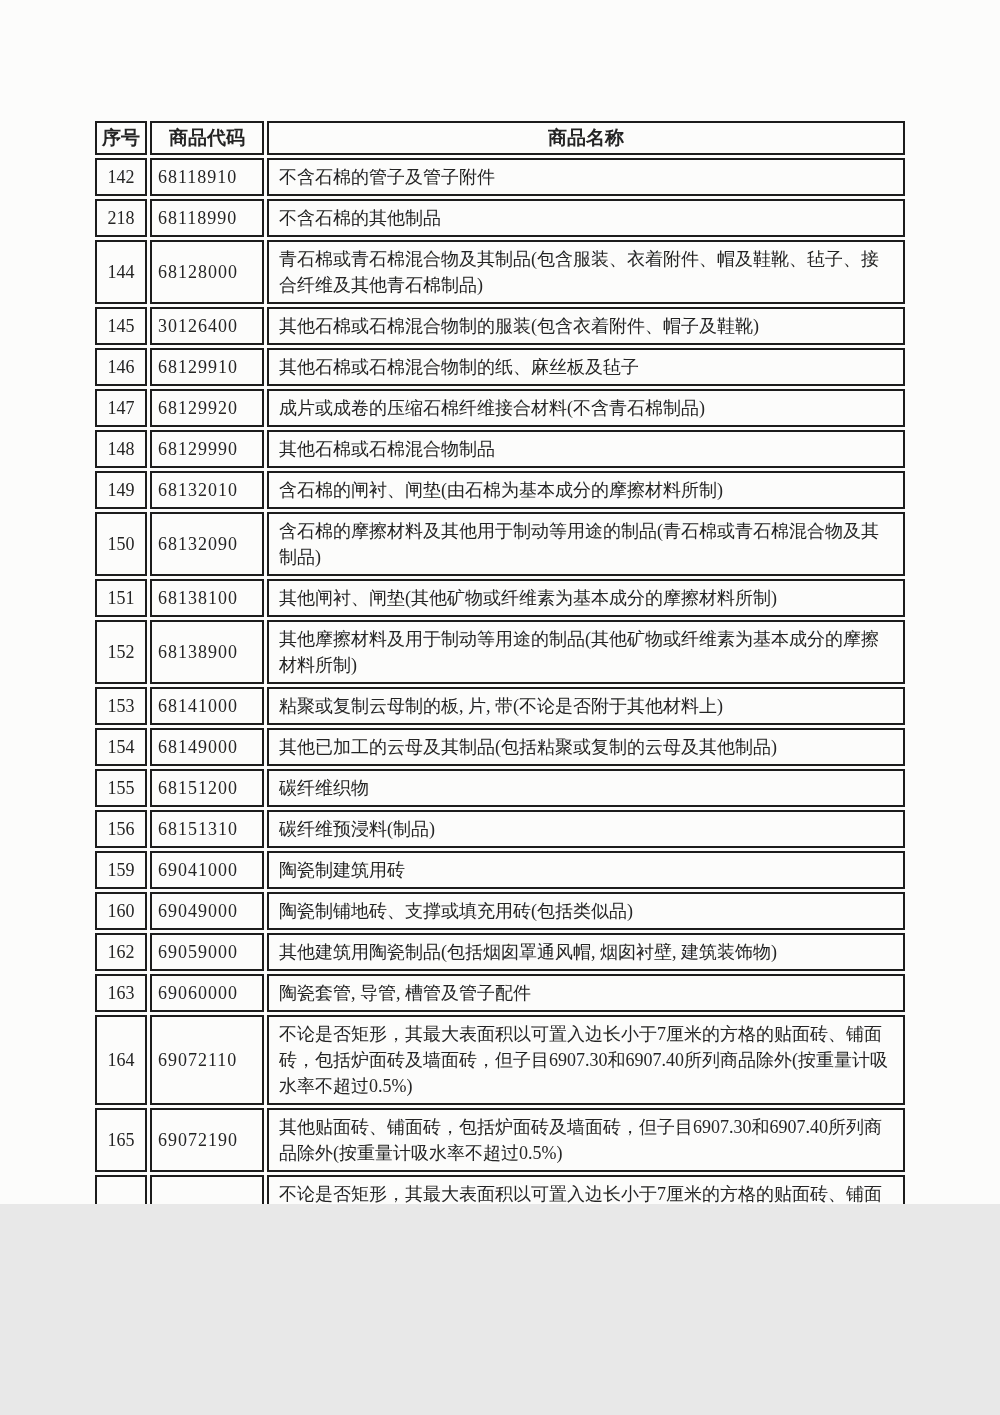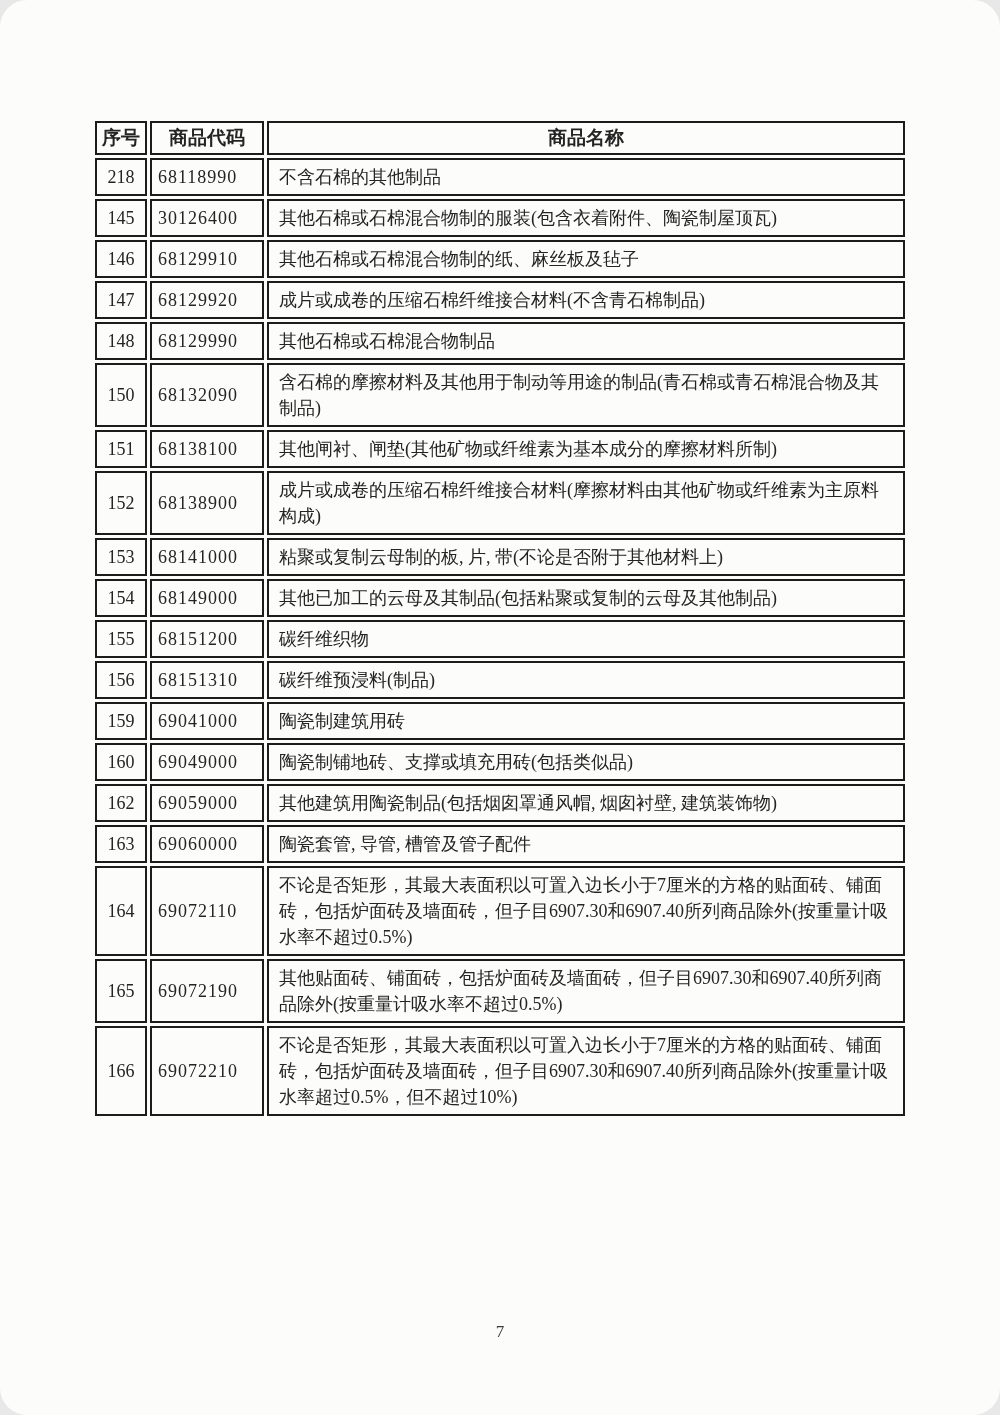"序号" .page { border-radius: 27px -> none; height: 1415px -> 1204px }
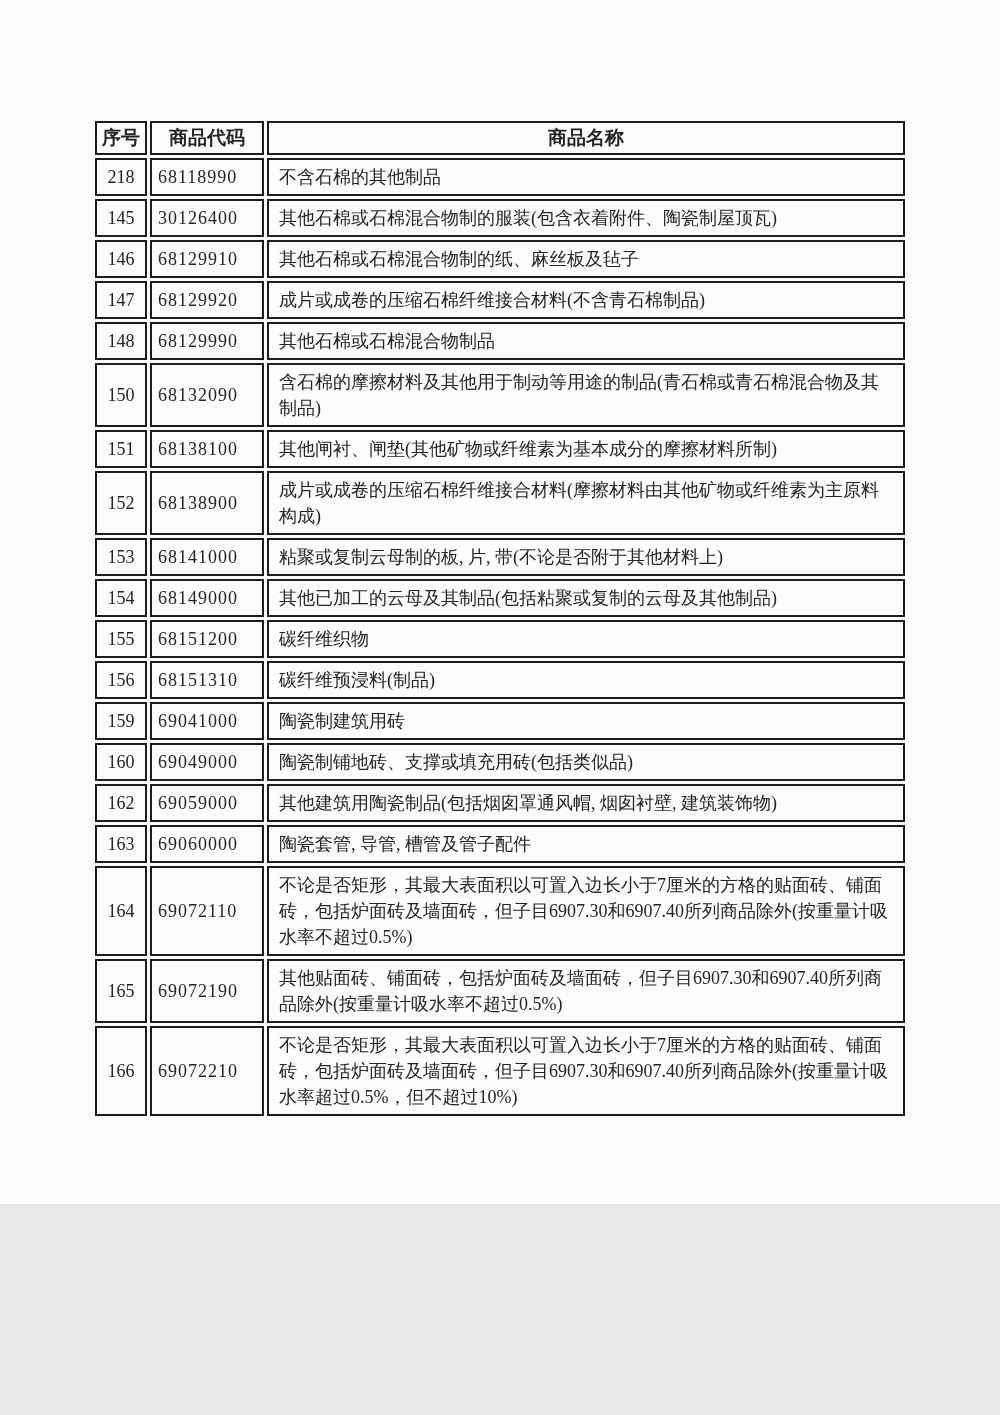"142" tr { html: none -> <tr> <td>142</td> <td>68118910</td> <td>不含石棉的管子及管子附件</td> </tr> }
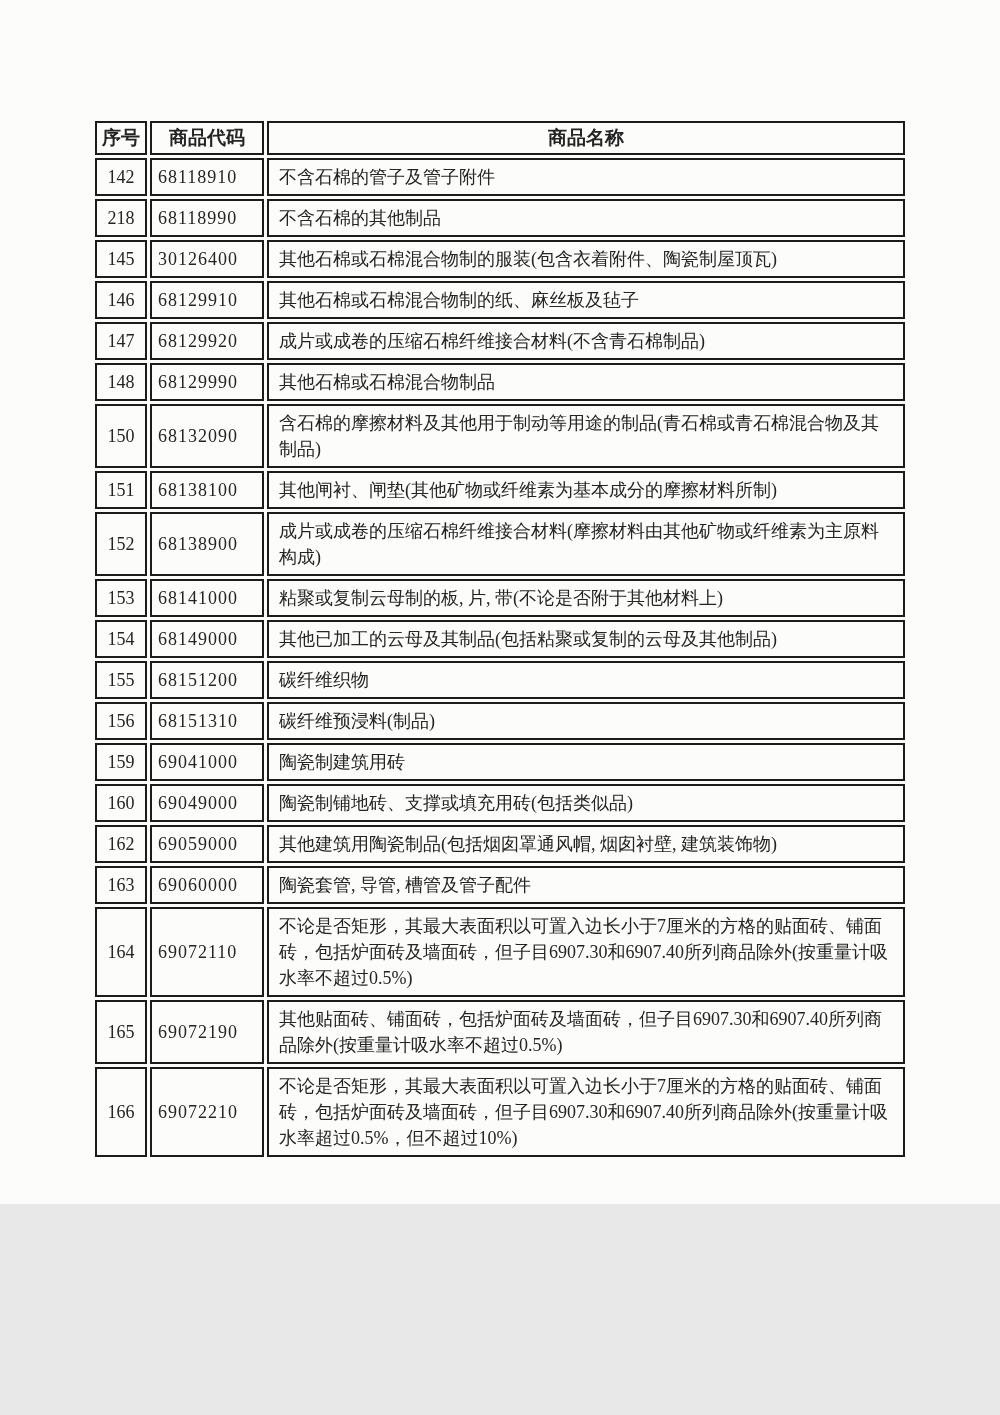"144" tr { html: none -> <tr> <td>144</td> <td>68128000</td> <td>青石棉或青石棉混合物及其制品(包含服装、衣着附件、帽及鞋靴、毡子、接合纤维及其他青石棉制品)</td> </tr> }
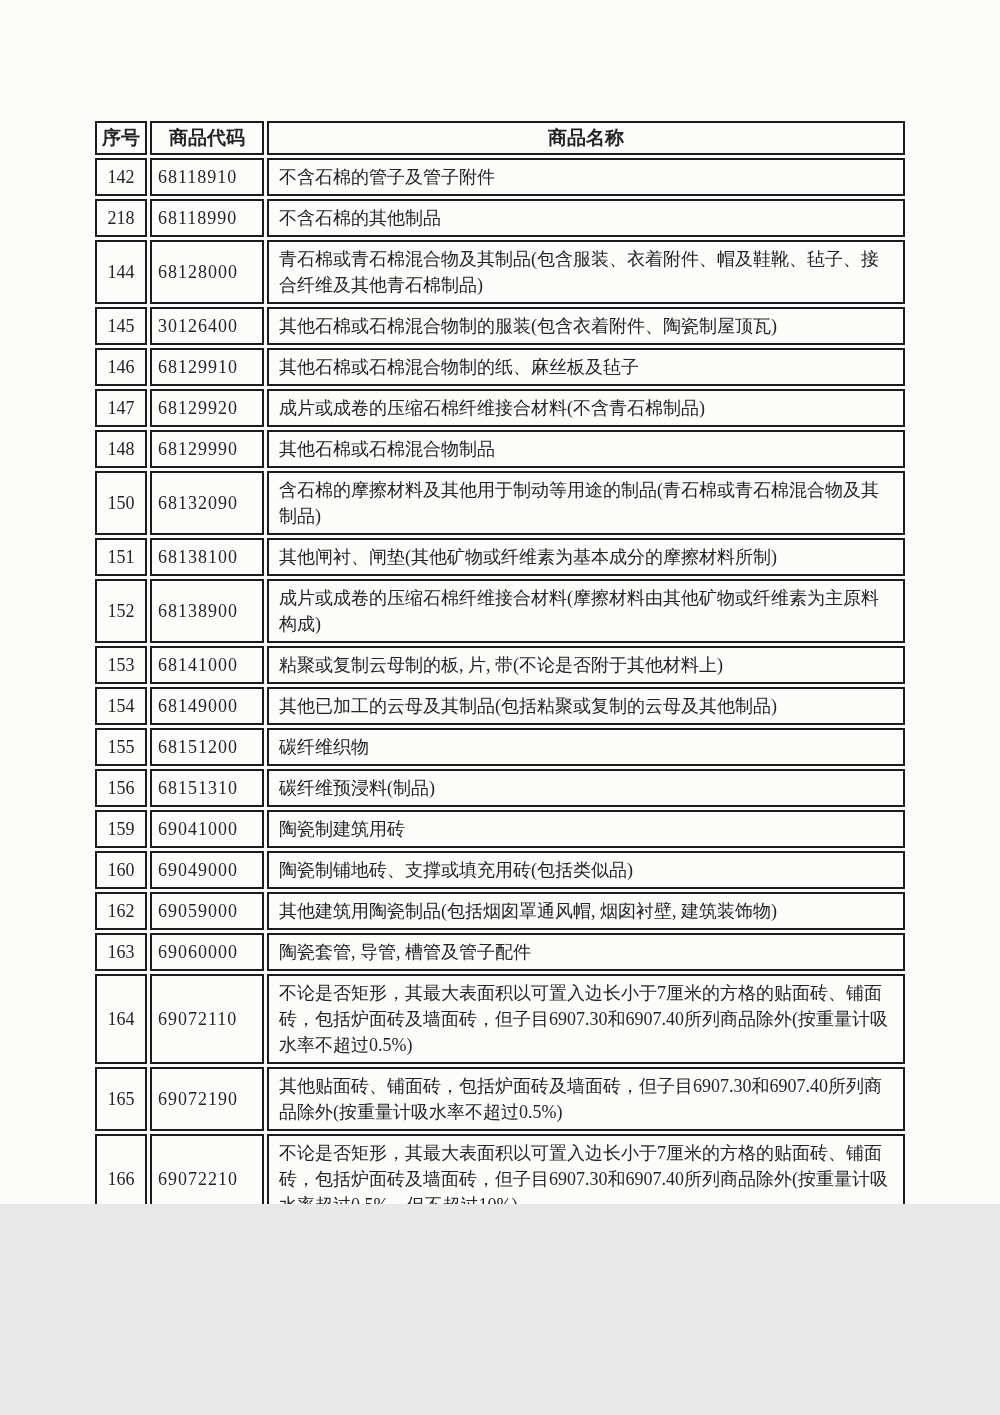"其他石棉或石棉混合物制的服装(包含衣着附件、陶瓷制屋顶瓦)" td.c-name { text: 陶瓷制屋顶瓦 -> 帽子及鞋靴 }
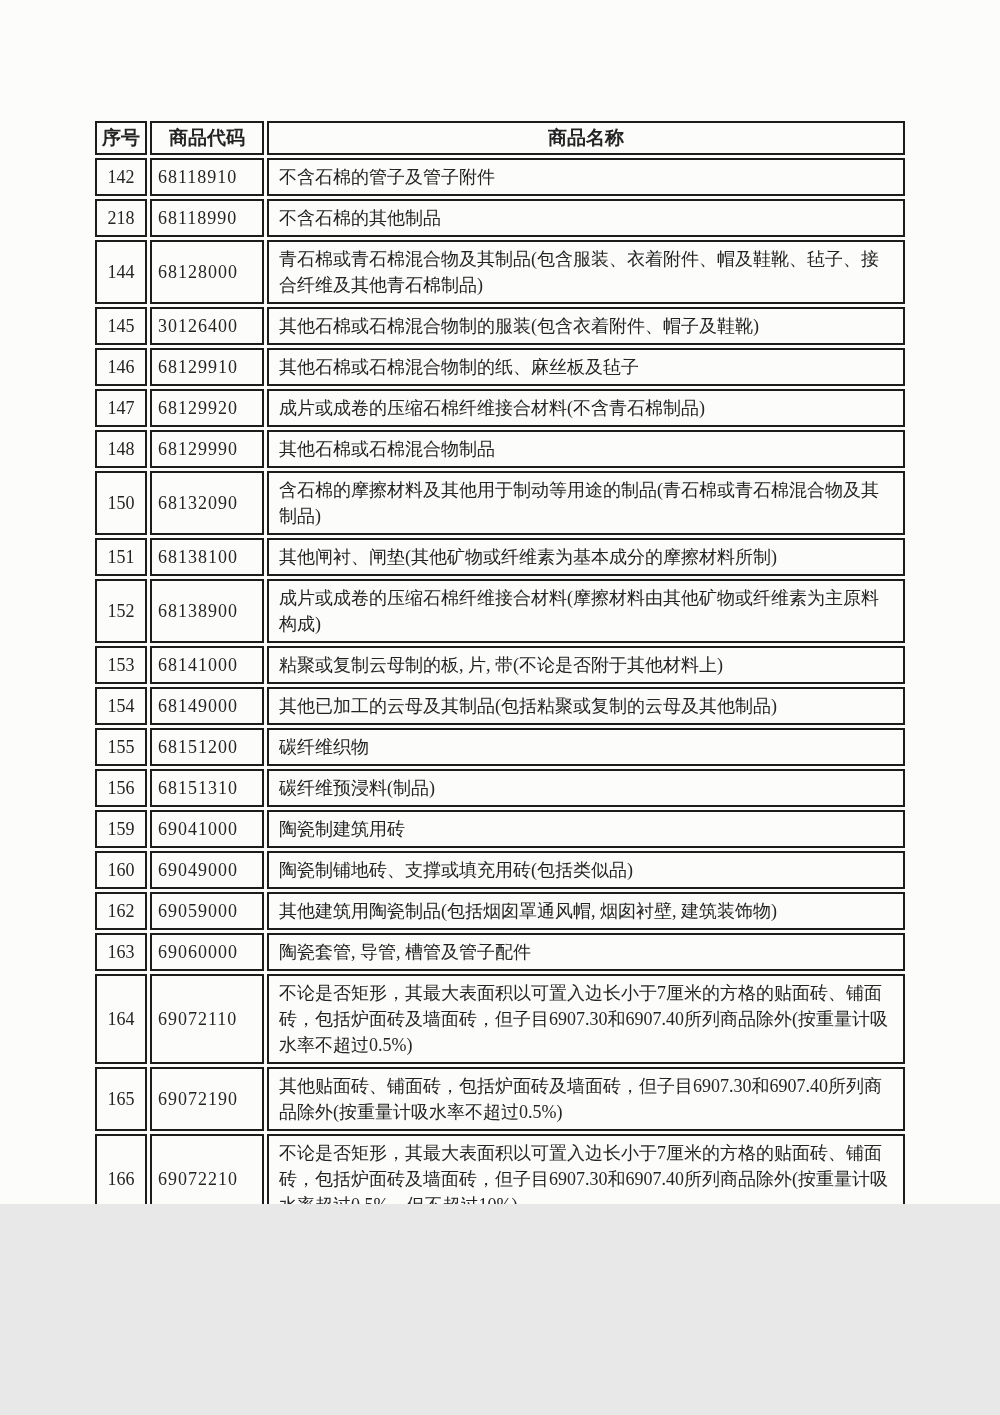"149" tr { html: none -> <tr> <td>149</td> <td>68132010</td> <td>含石棉的闸衬、闸垫(由石棉为基本成分的摩擦材料所制)</td> </tr> }
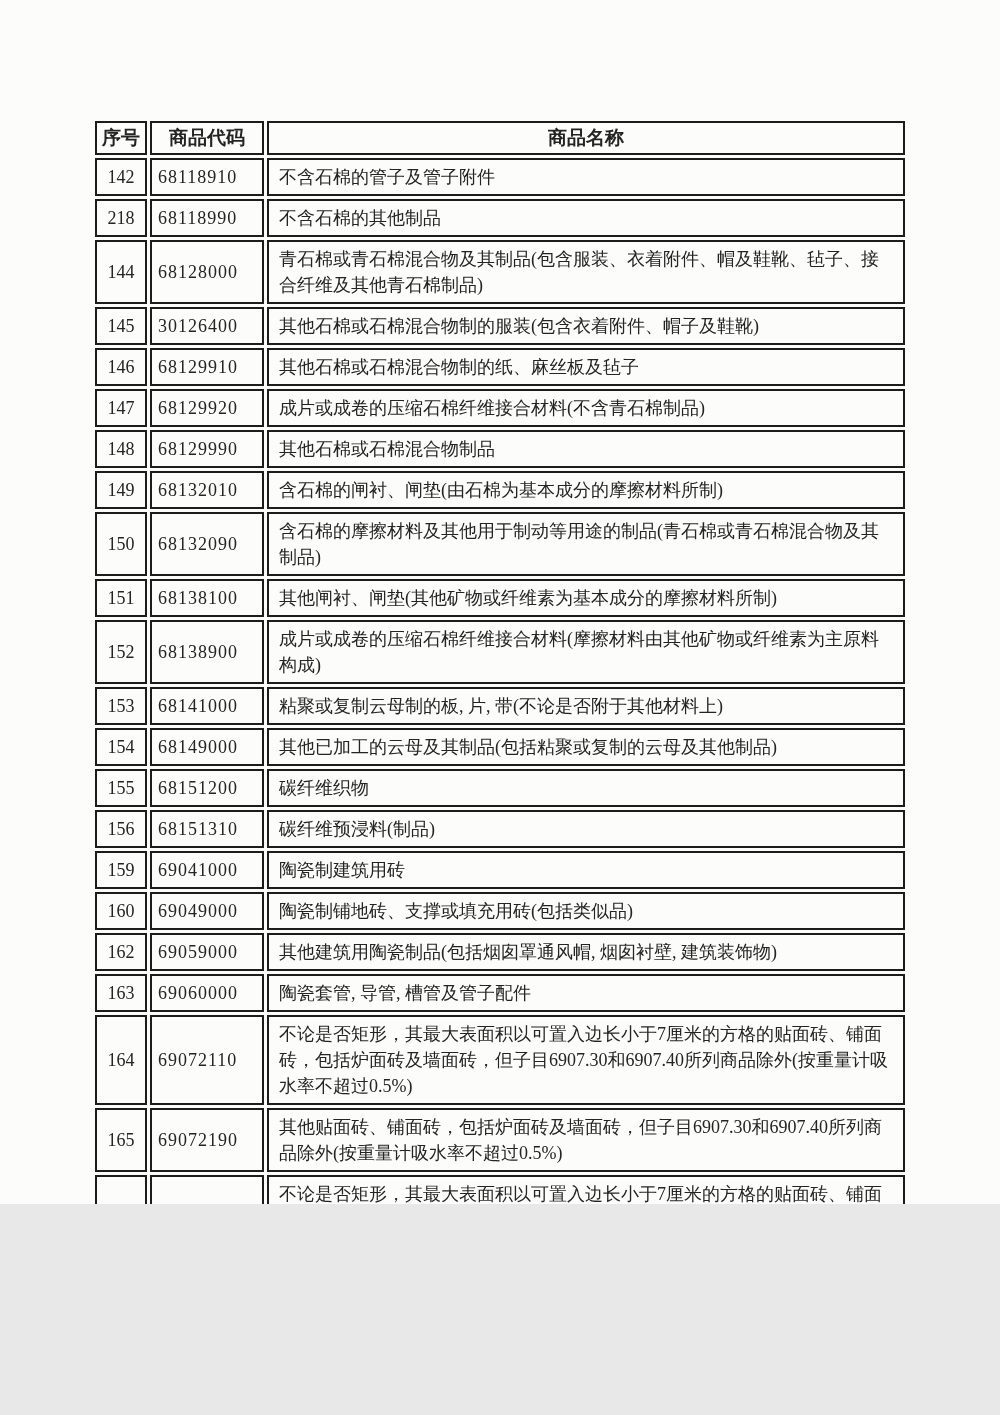"成片或成卷的压缩石棉纤维接合材料(摩擦材料由其他矿物或纤维素为主原料构成)" td.c-name { text: 成片或成卷的压缩石棉纤维接合材料(摩擦材料由其他矿物或纤维素为主原料构成 -> 其他摩擦材料及用于制动等用途的制品(其他矿物或纤维素为基本成分的摩擦材料所制 }
